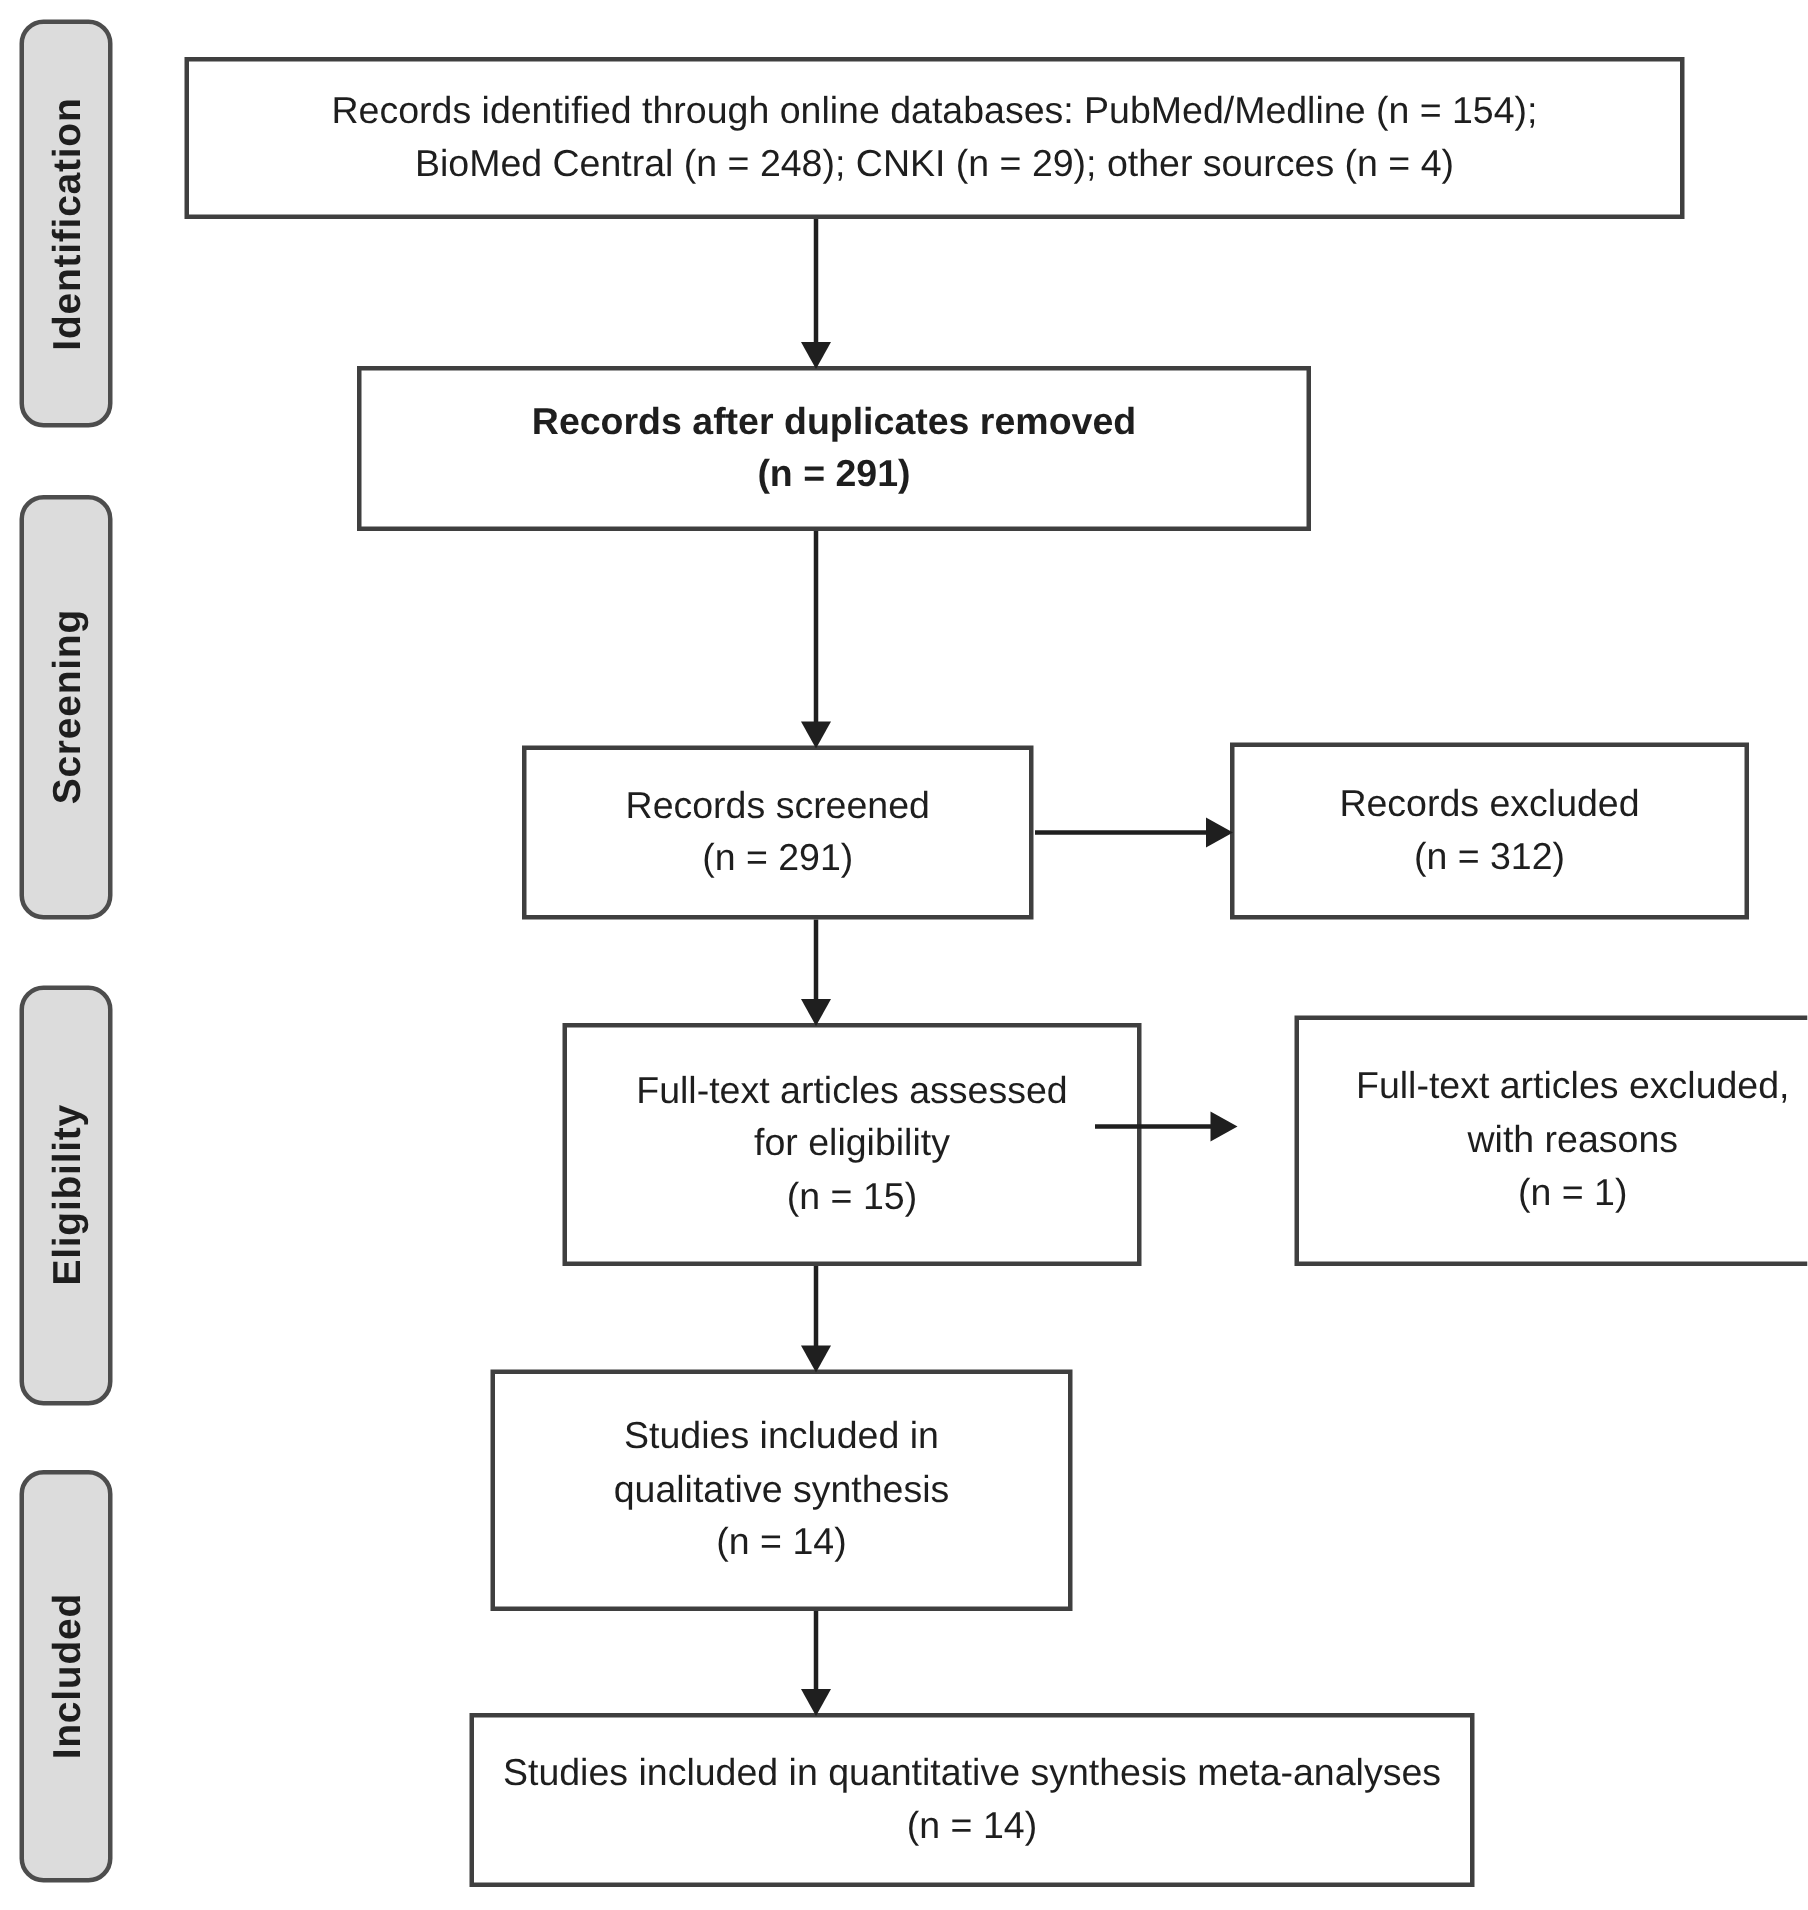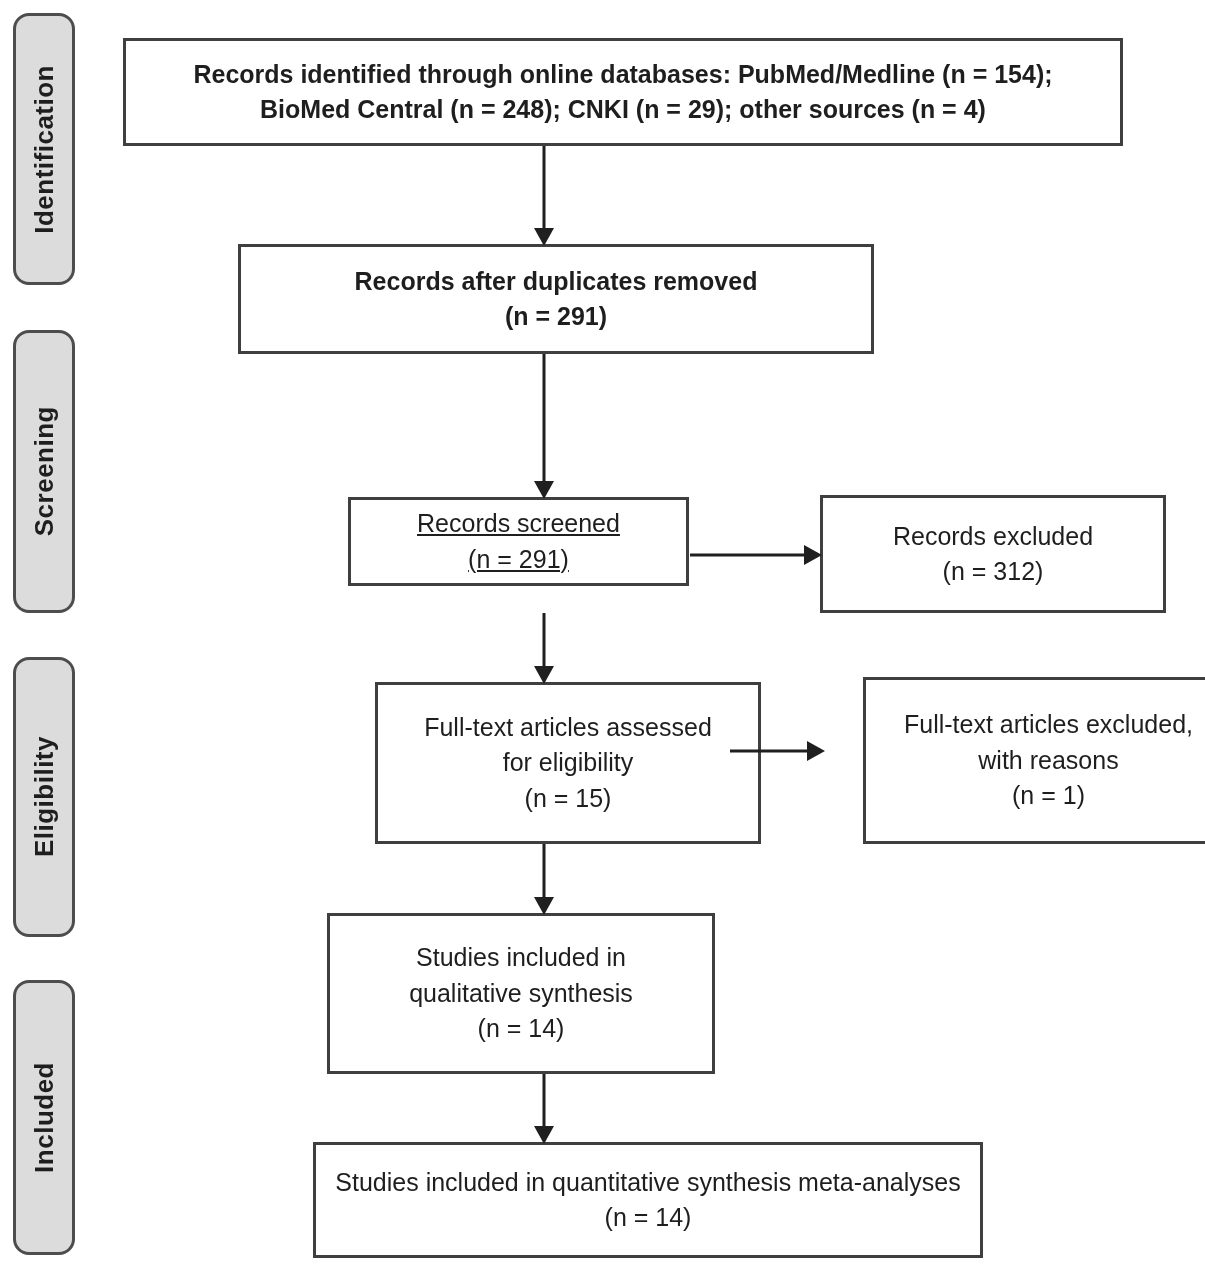"Records identified through online" #box-identified { font-weight: bold -> none }
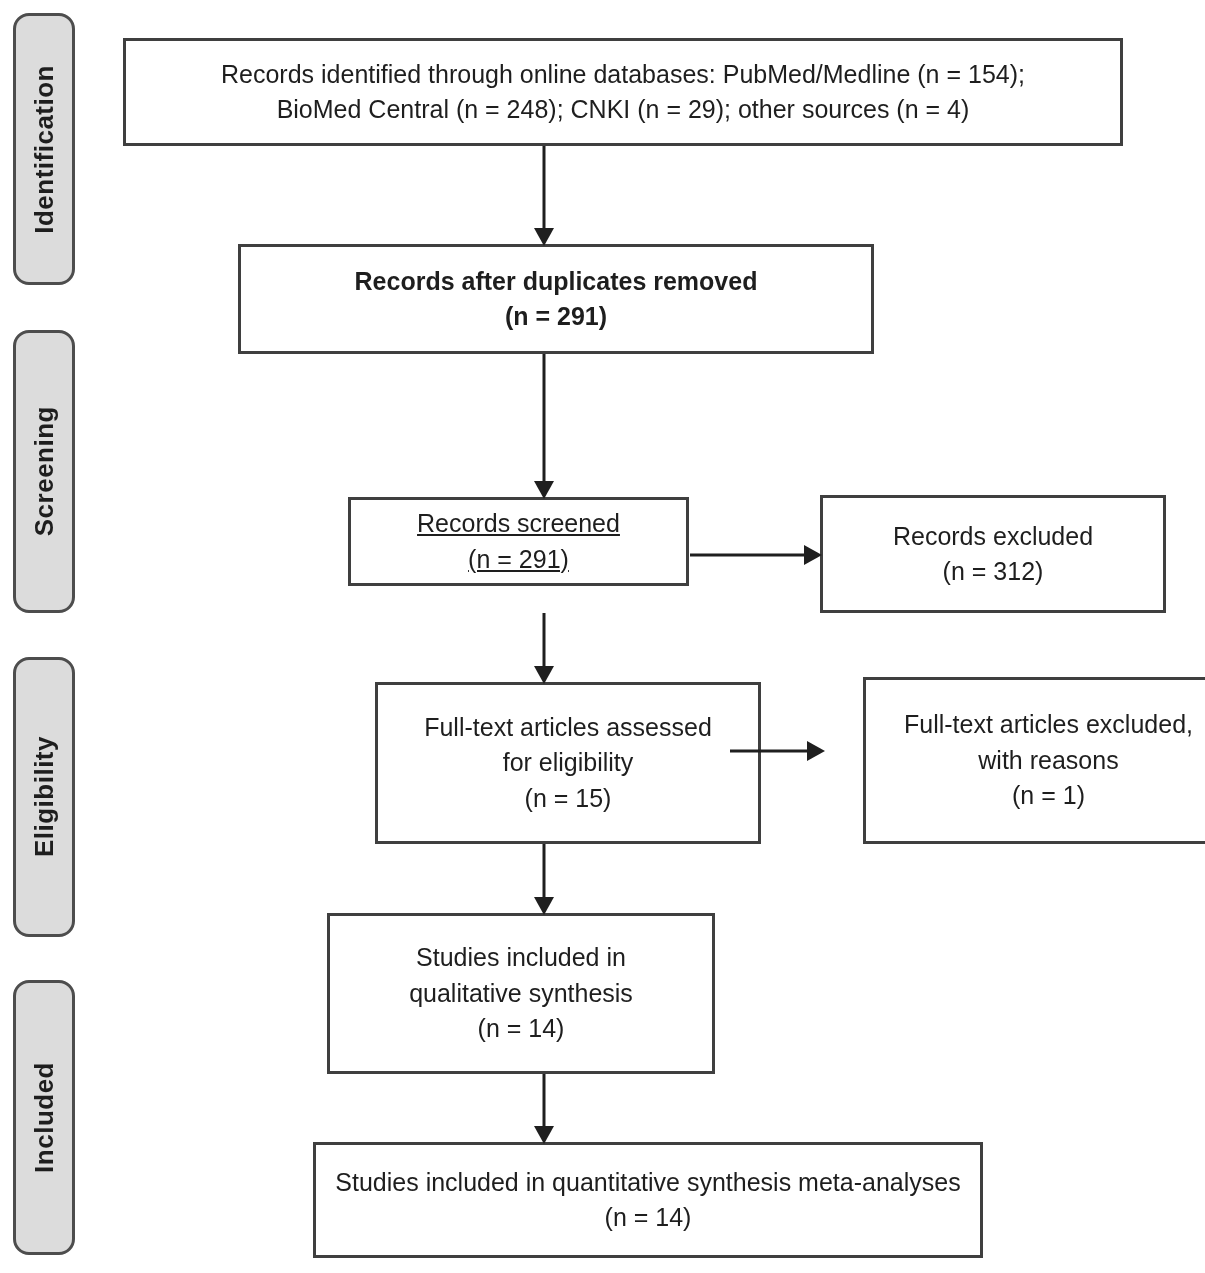"Records screened" #box-screened { height: 89px -> 116px; text-decoration: underline -> none }
